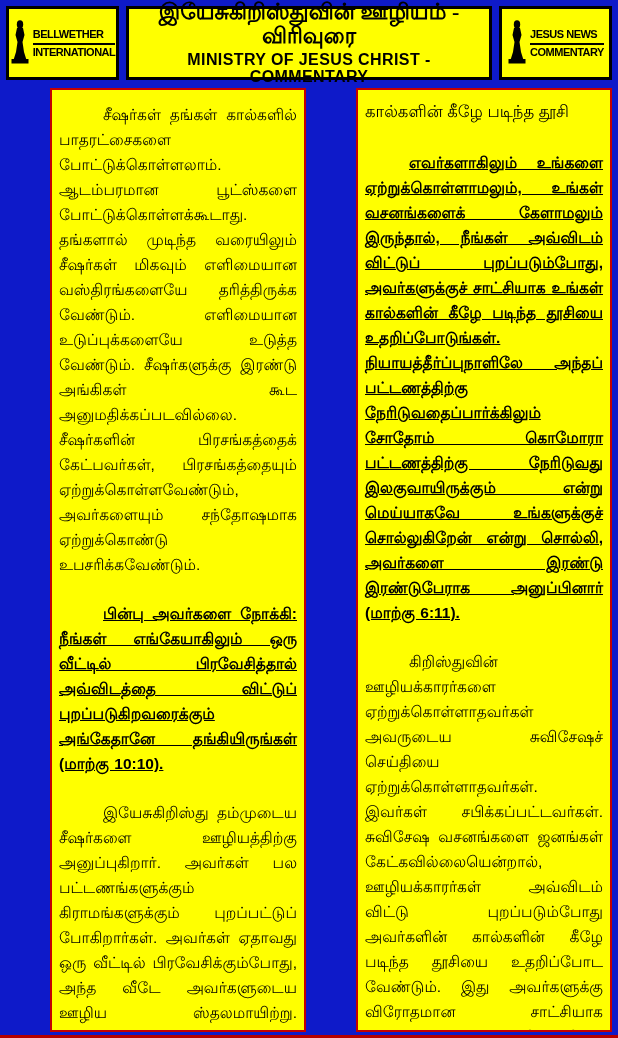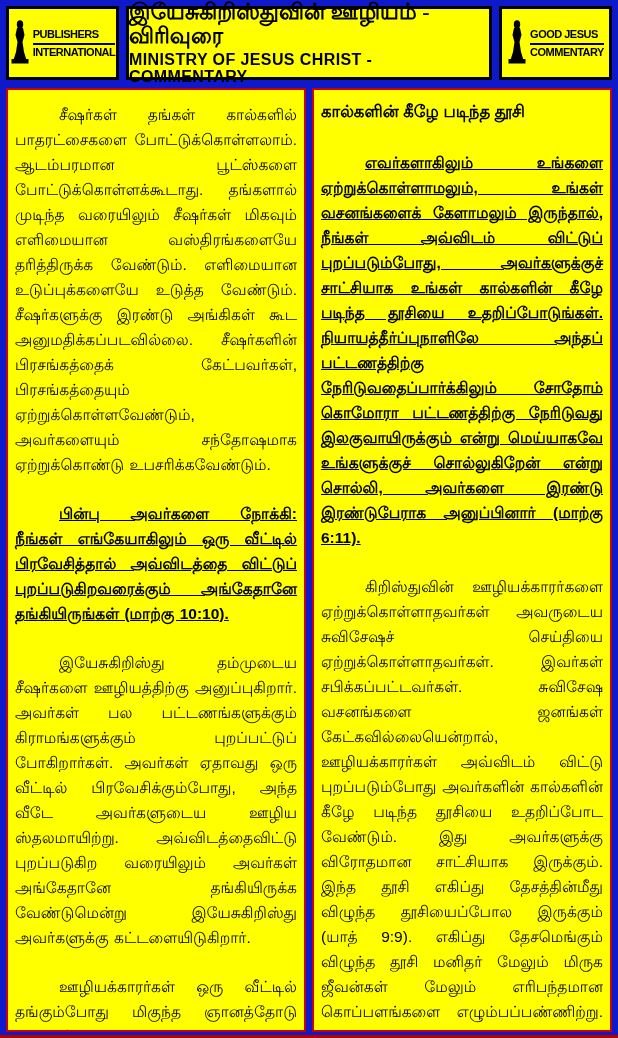"இயேசுகிறிஸ்துவின் ஊழியம் - விரிவுரை" .title-box { text-align: left -> center }
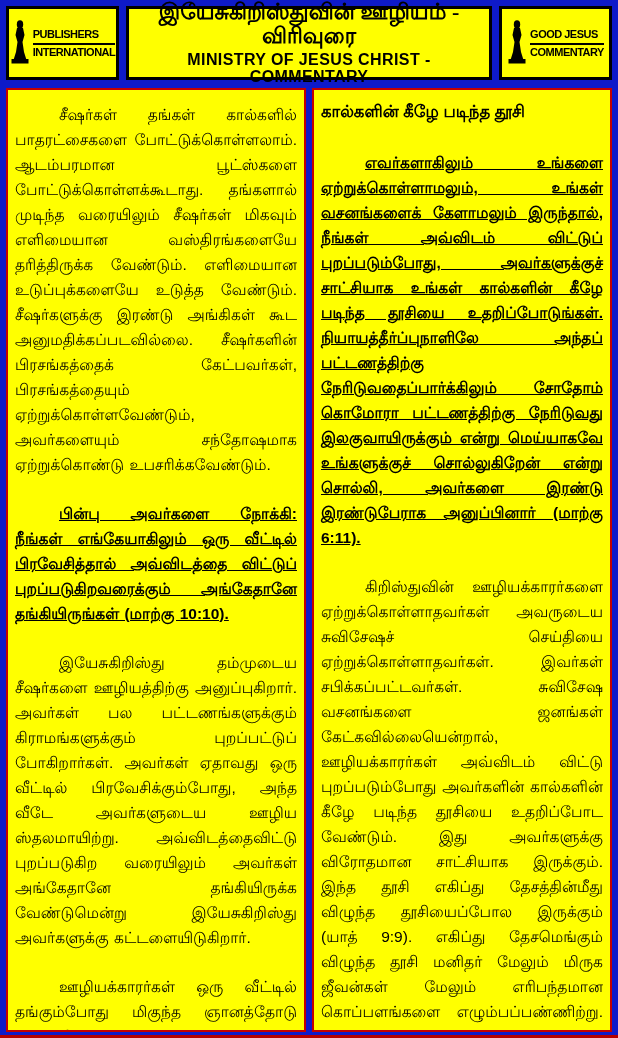"PUBLISHERS" span.logo-line1 { text: PUBLISHERS -> BELLWETHER }
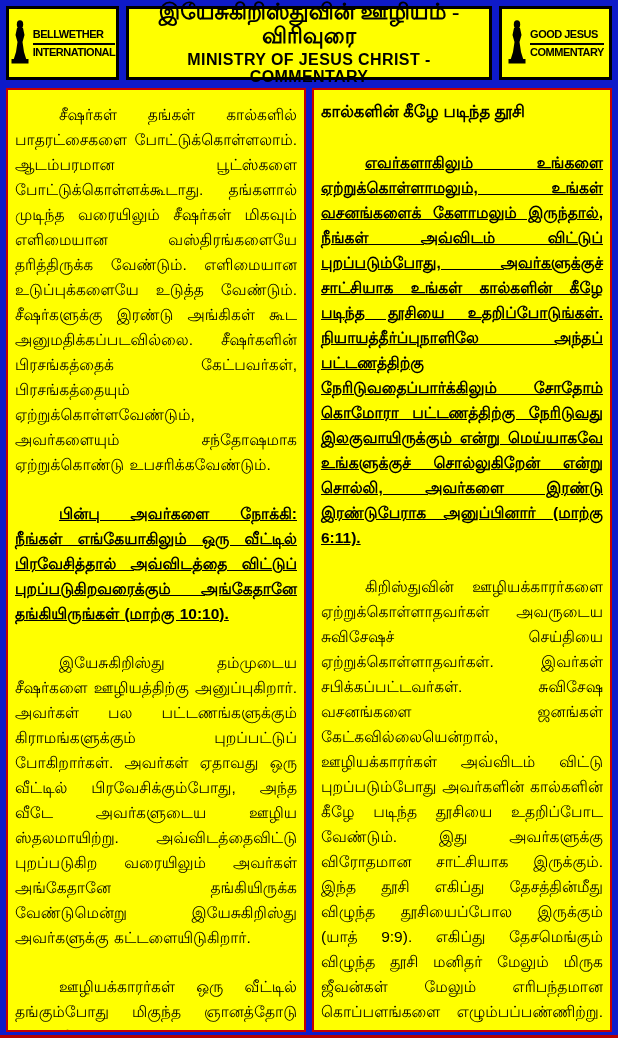"GOOD JESUS" span.logo-line1 { text: GOOD JESUS -> JESUS NEWS }
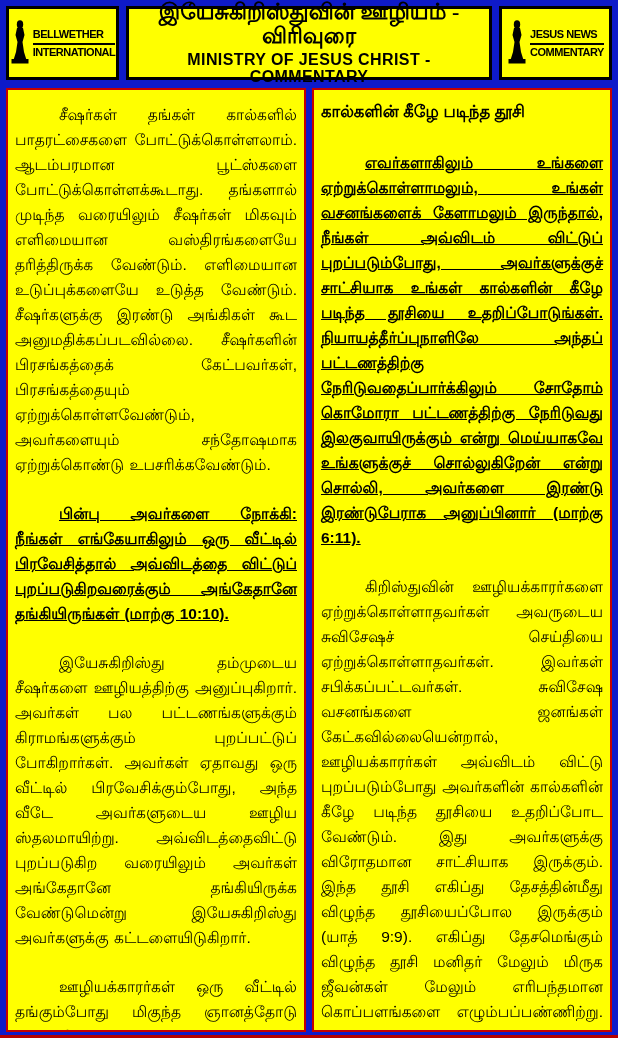"சீஷர்கள் தங்கள் கால்களில் பாதரட்சைகளை" .column { margin-left: none -> 44px }
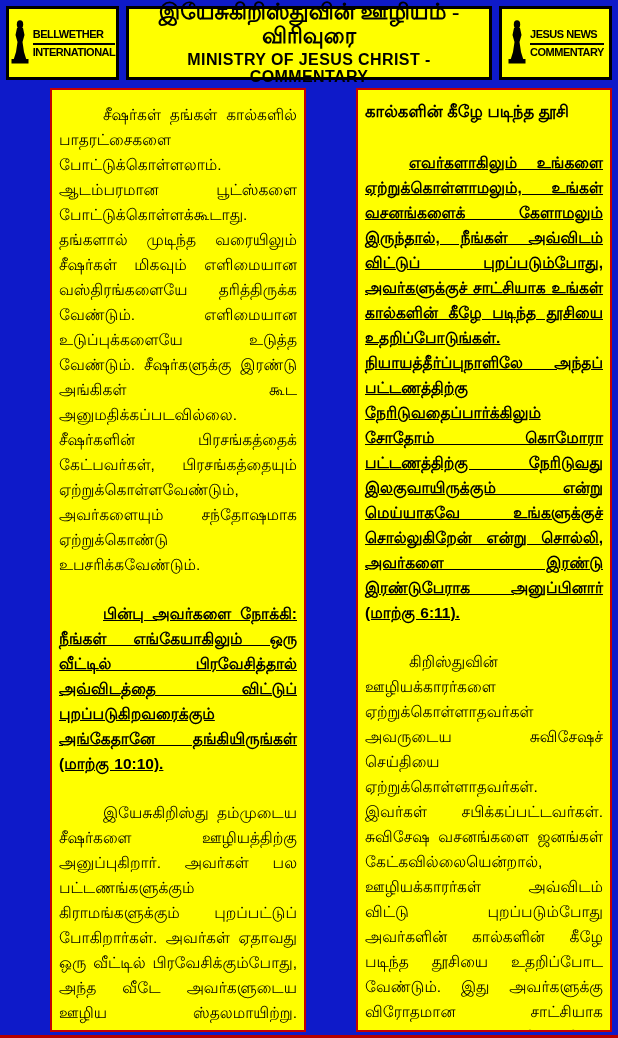"கால்களின் கீழே படிந்த தூசி" .col-heading { font-weight: bold -> normal }
